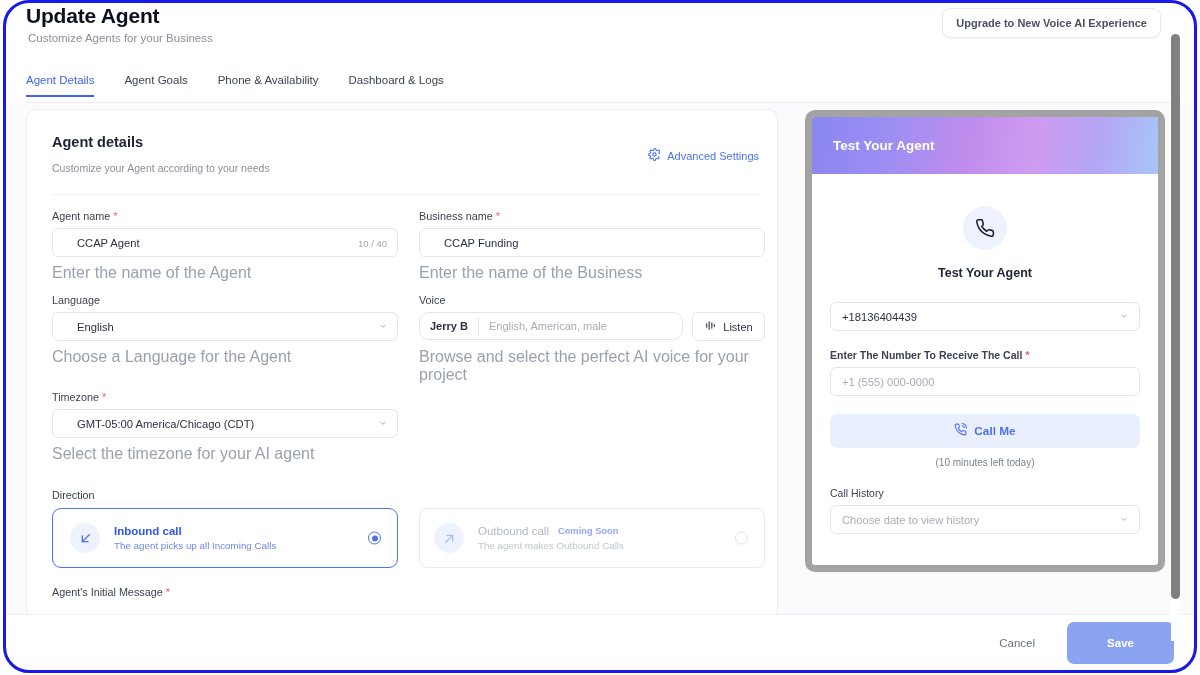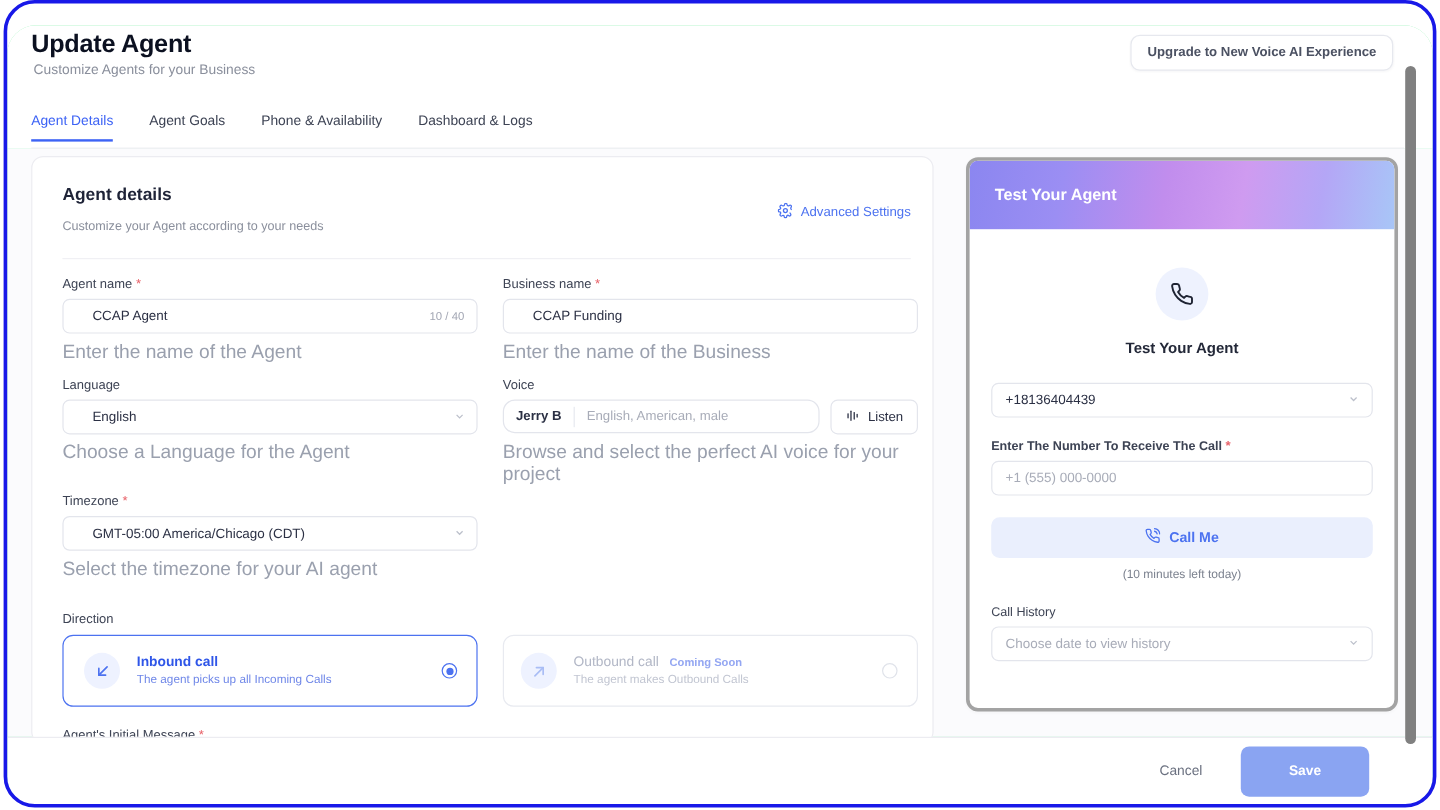"Update Agent" .page { background: #86efac -> #15803d; margin-top: 21px -> none }
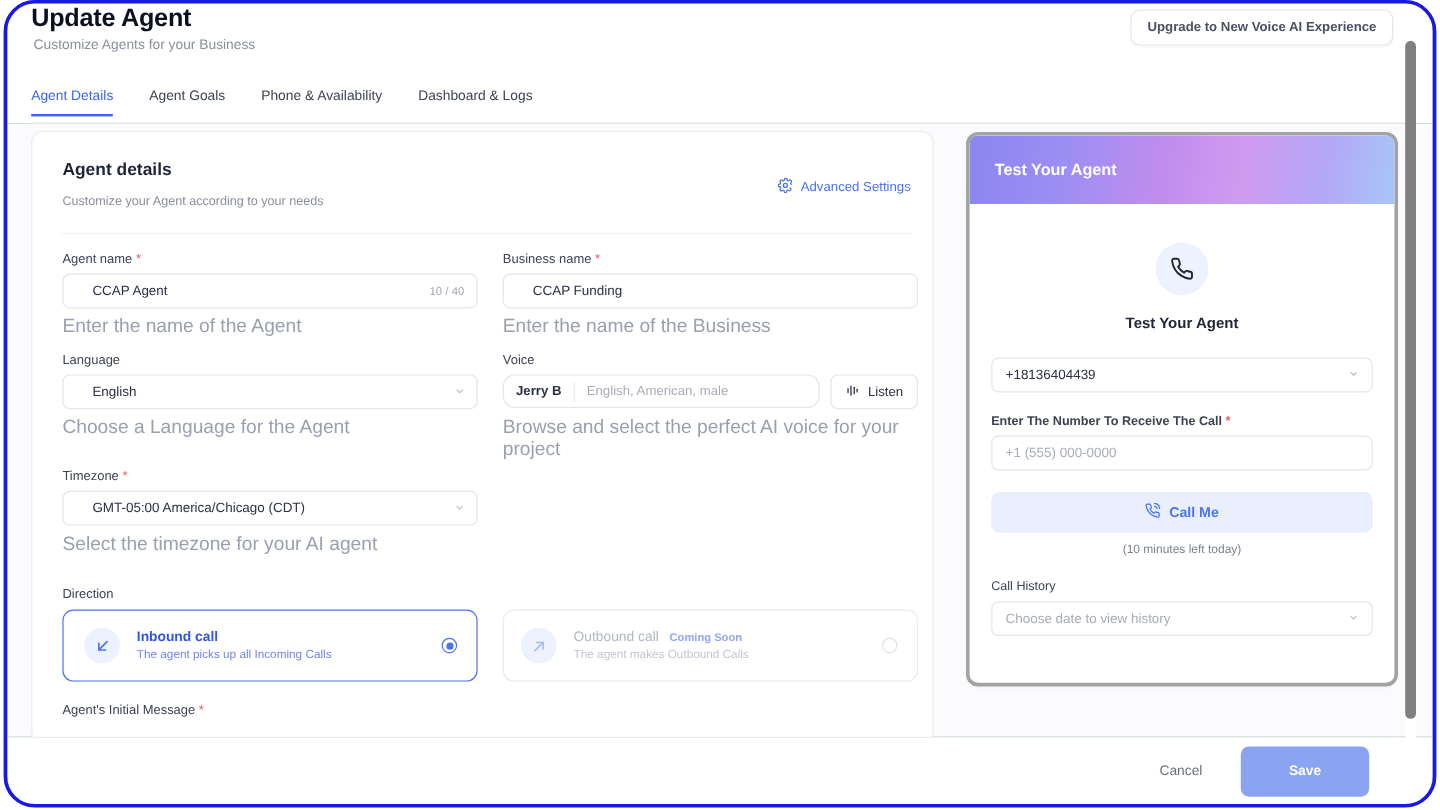"Test Your Agent" .right-card { border: 3px solid #a3a3a3 -> 7px solid #a3a3a3 }
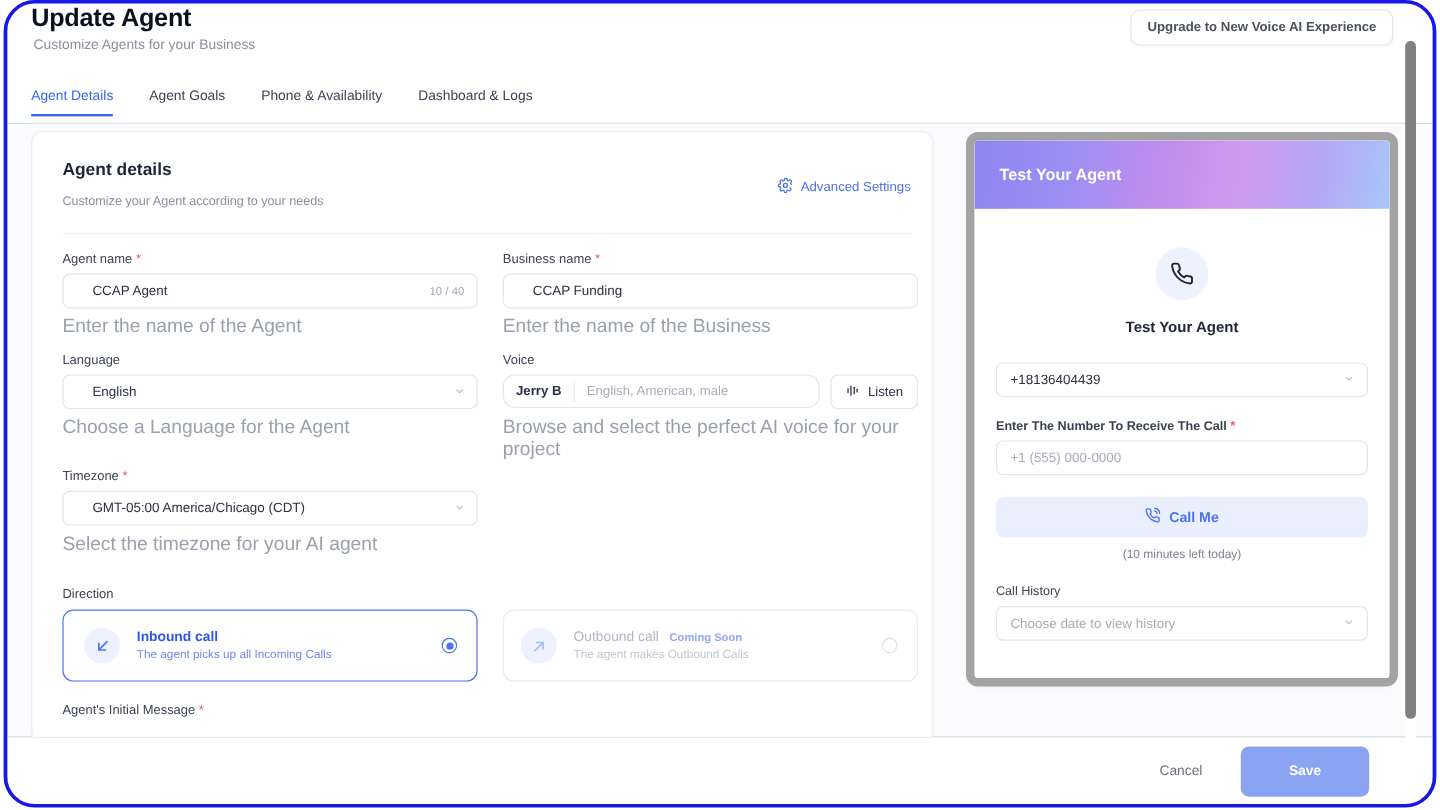"Cancel" .footer { padding-right: 53px -> 20px }
